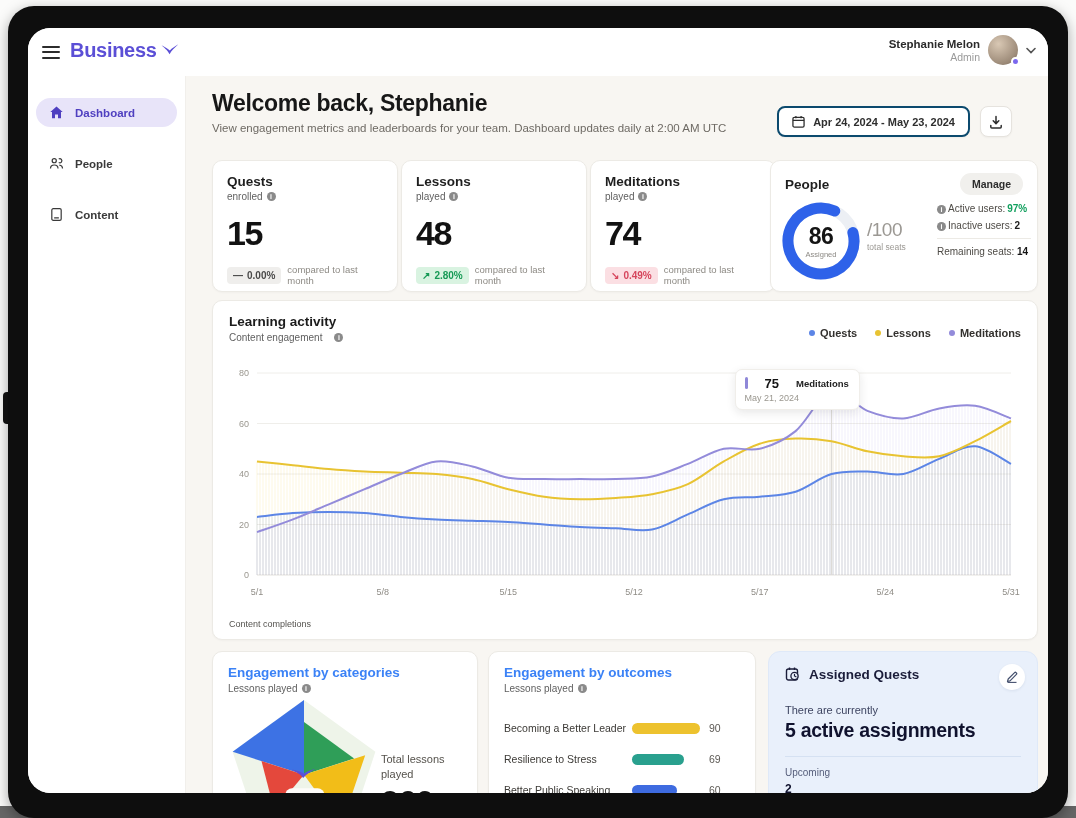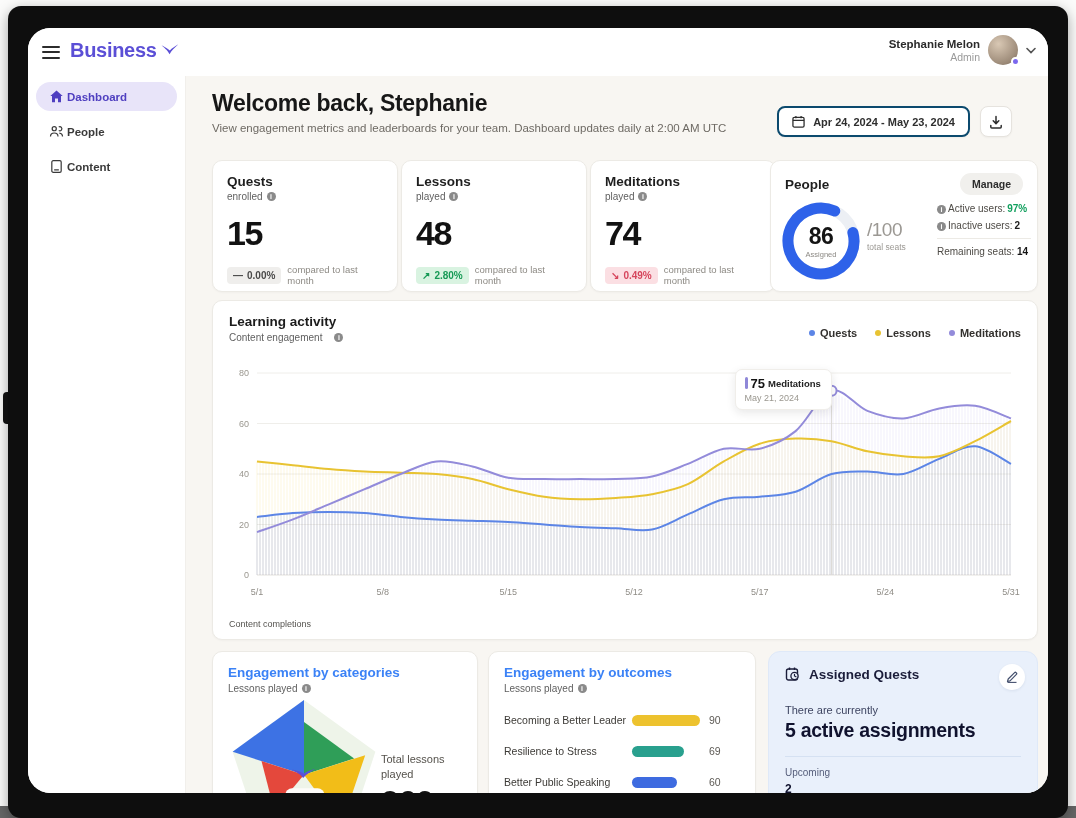"Business" .device { border-radius: 13px -> 26px }
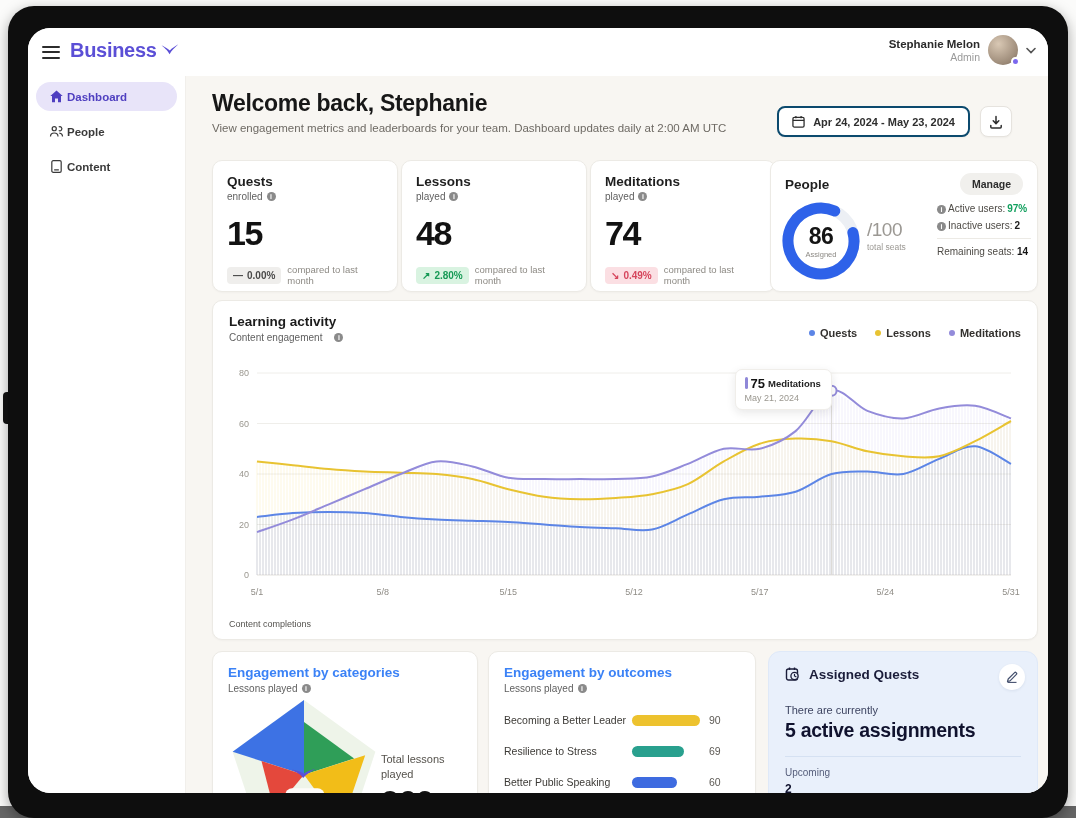"Dashboard" .nav-item { gap: 3px -> 11px; margin: 6px 8px 0 8px -> 22px 8px 0 8px }
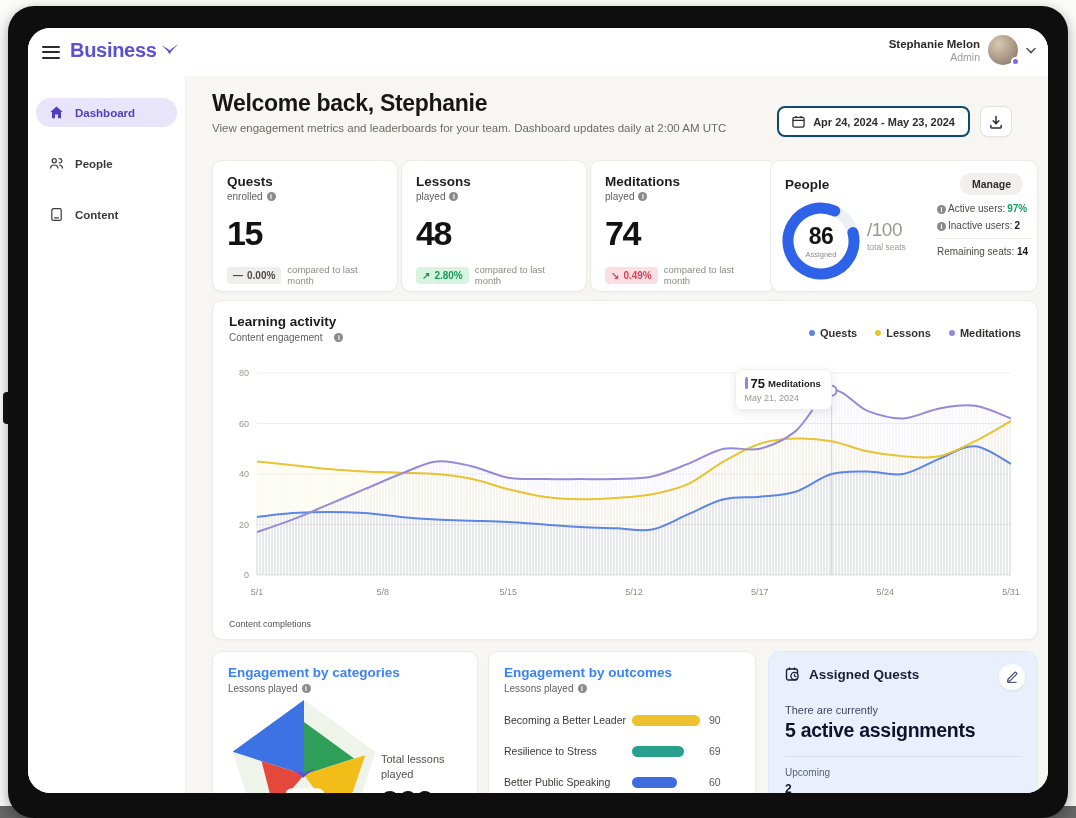"75" .tt-row { gap: 3px -> 17px }
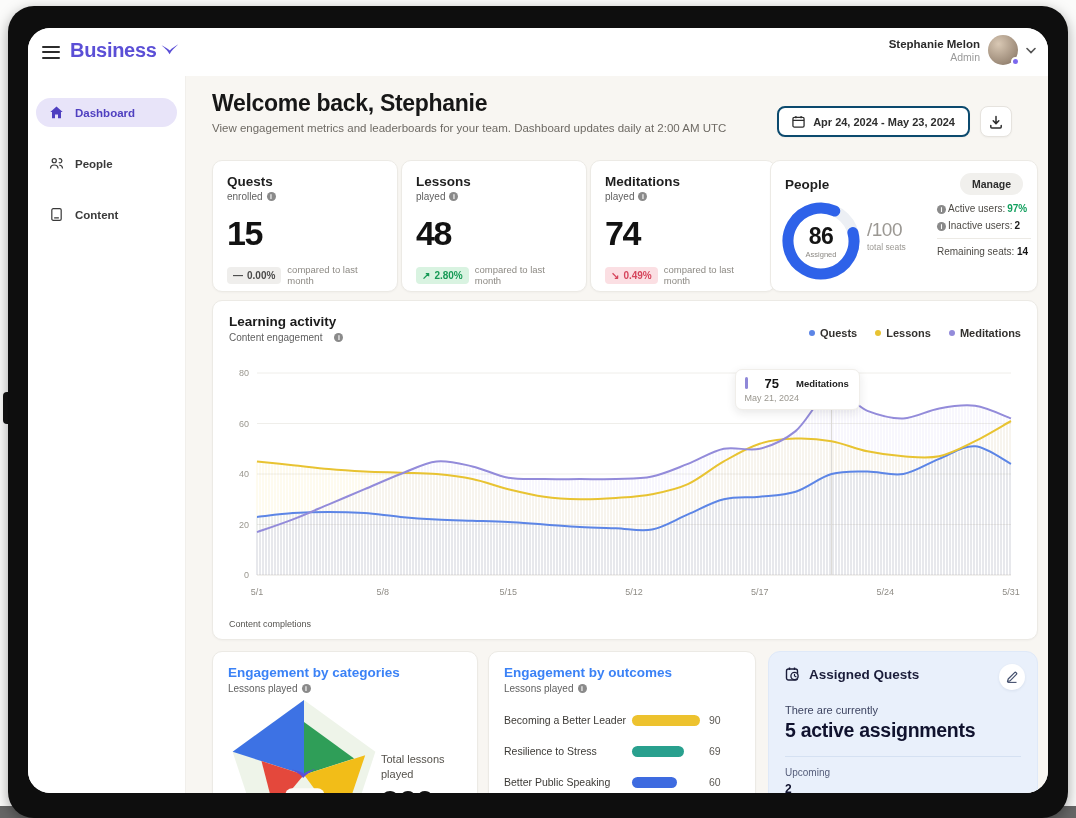"Becoming a Better Leader" .out-rows { margin-top: 20px -> 28px }
